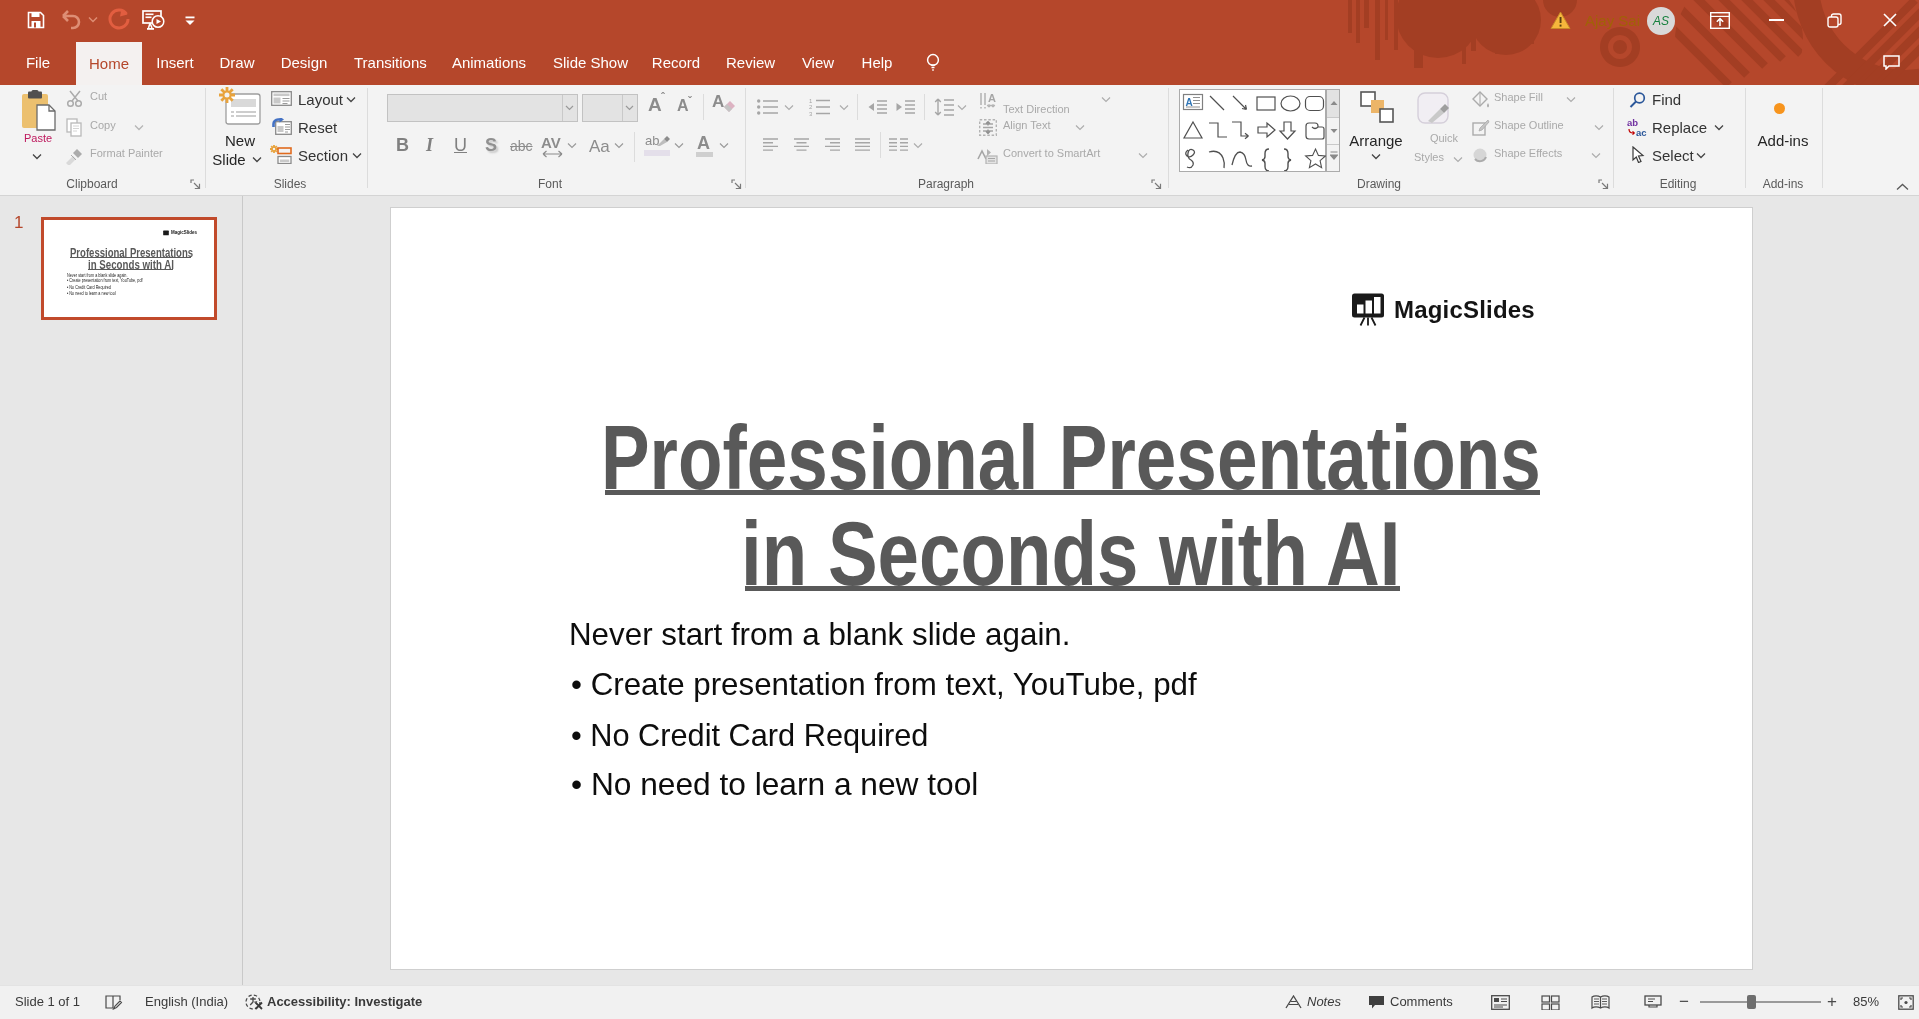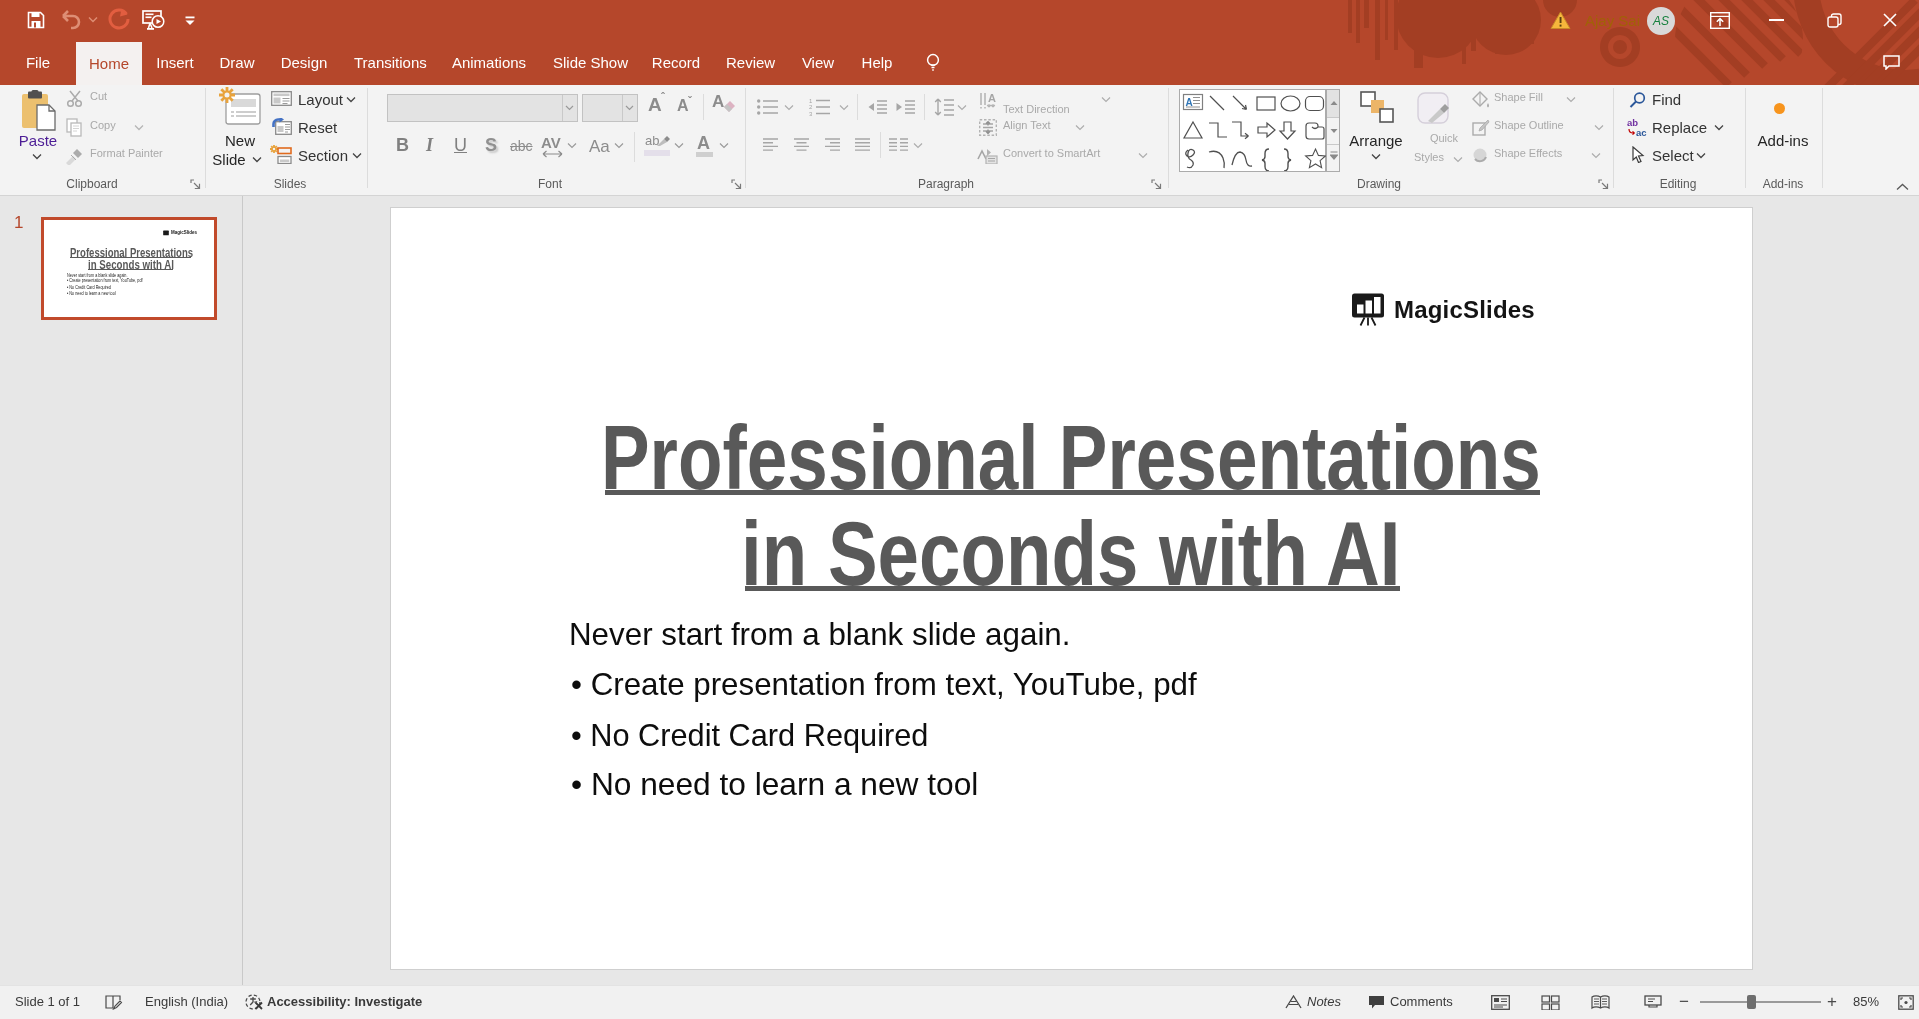"Paste" div.abs { color: #4c1d95 -> #be185d; font-size: 15px -> 11px }
